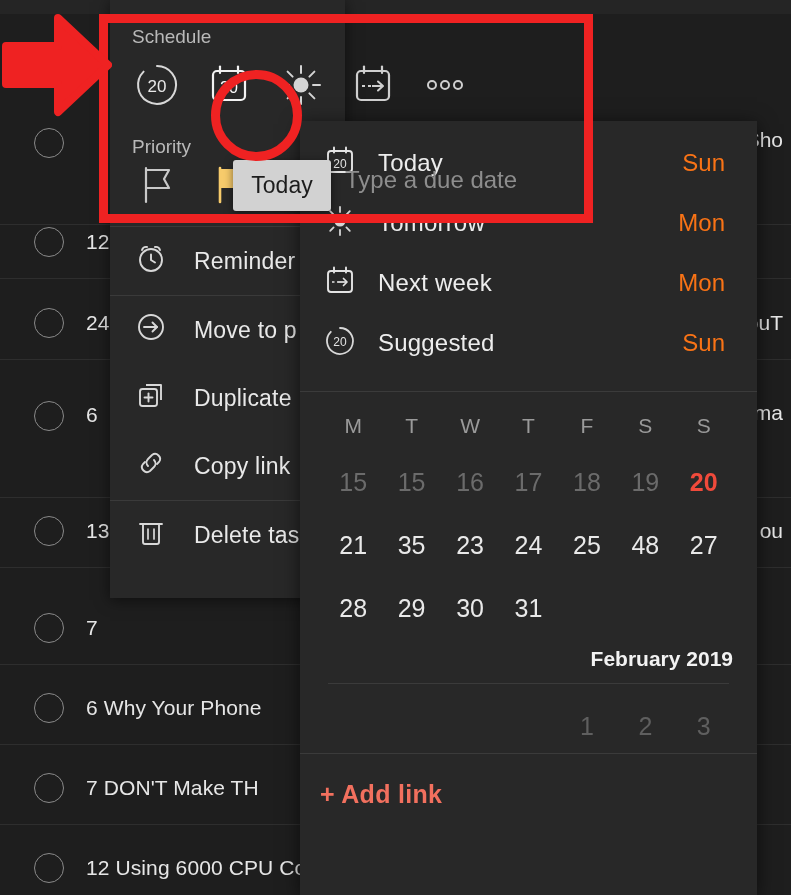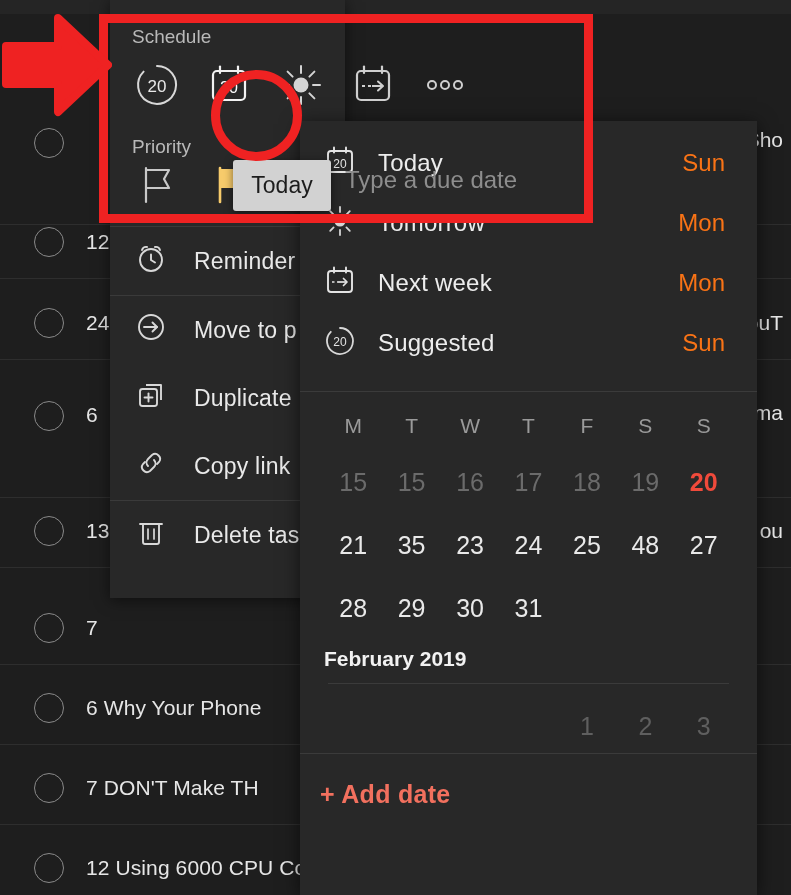"February 2019" .cal-month { text-align: left -> right }
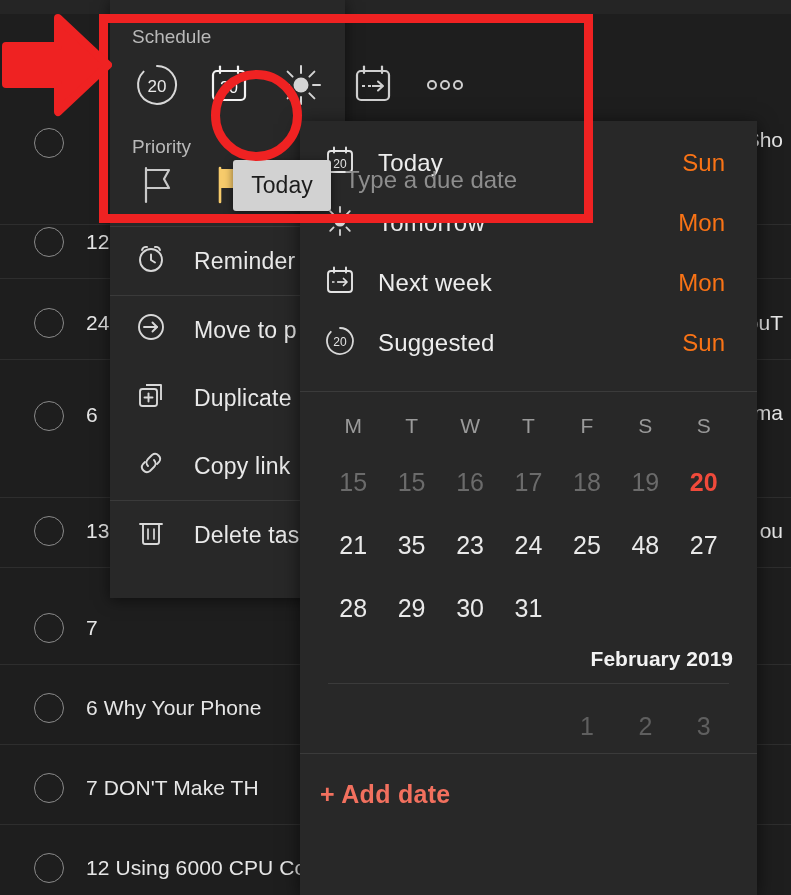"+ Add date" div.dp-addtime { text: date -> link }
